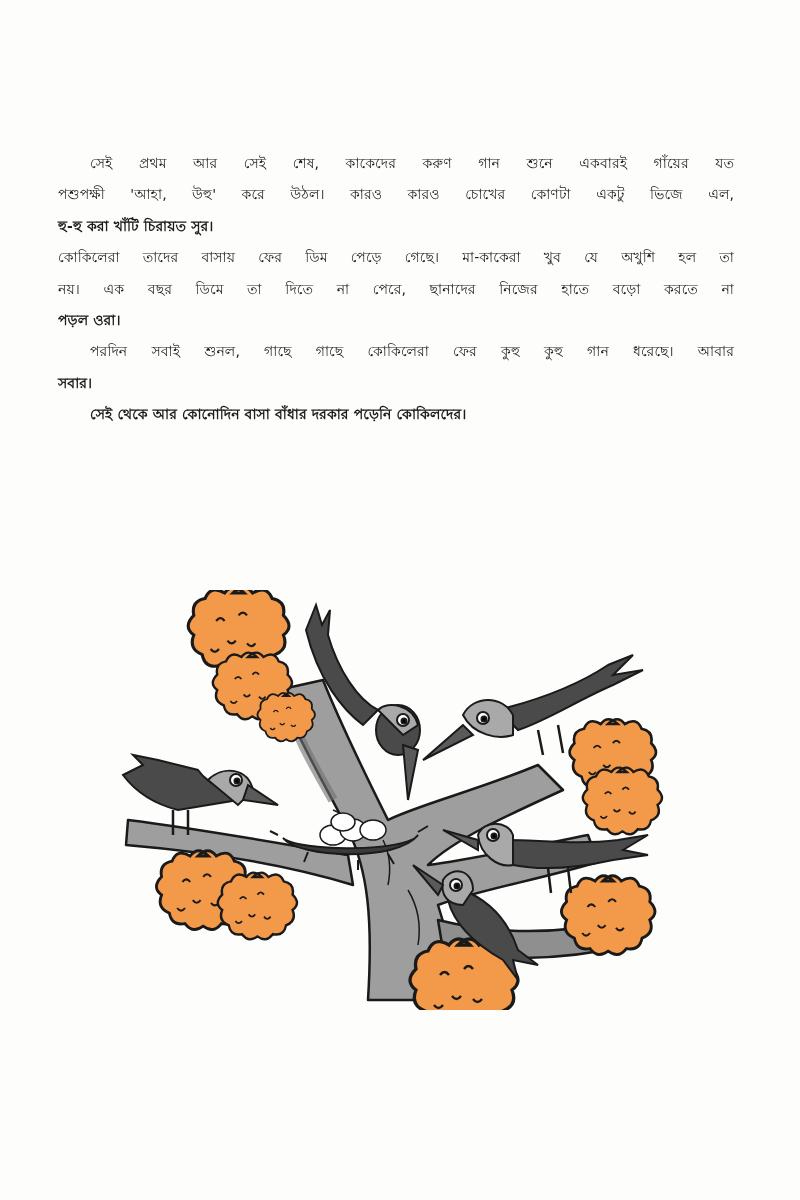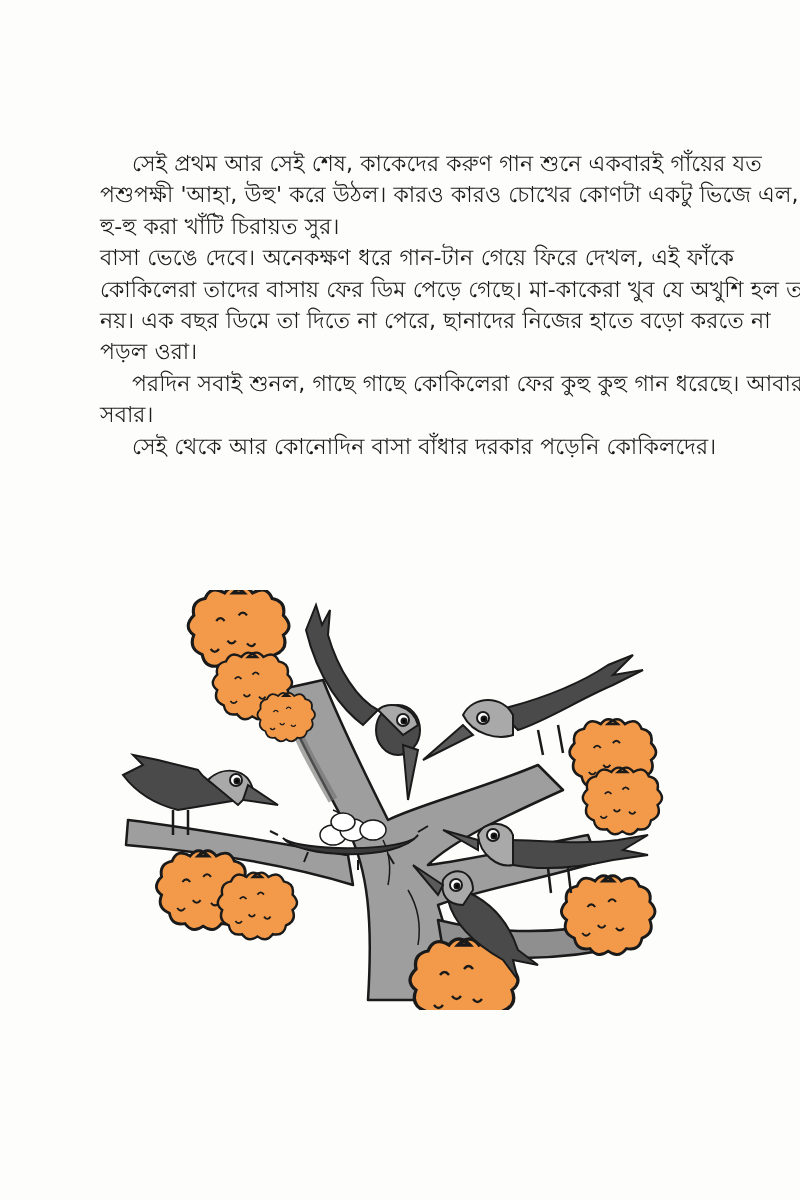"সেই প্রথম আর সেই শেষ," .line { font-size: 22px -> 14px; margin-left: 42px -> none }
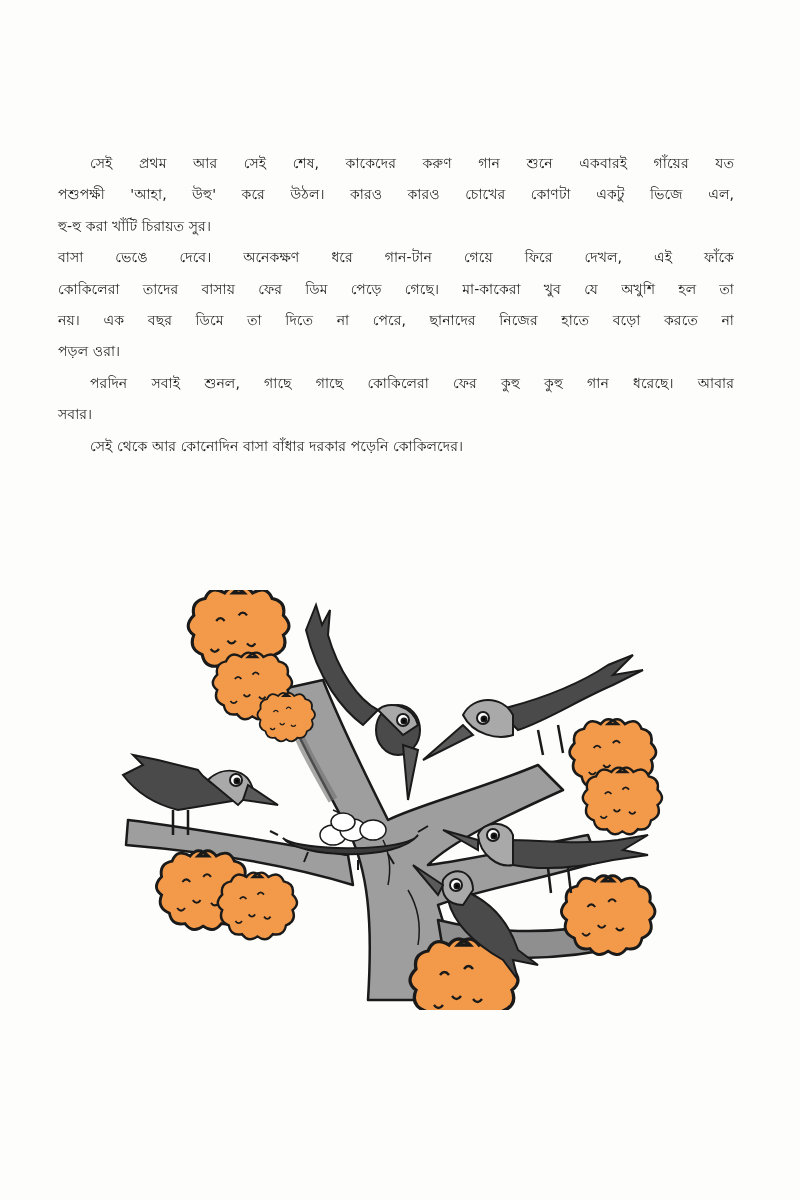"হু-হু করা খাঁটি চিরায়ত সুর।" .line.last { font-weight: none -> bold }
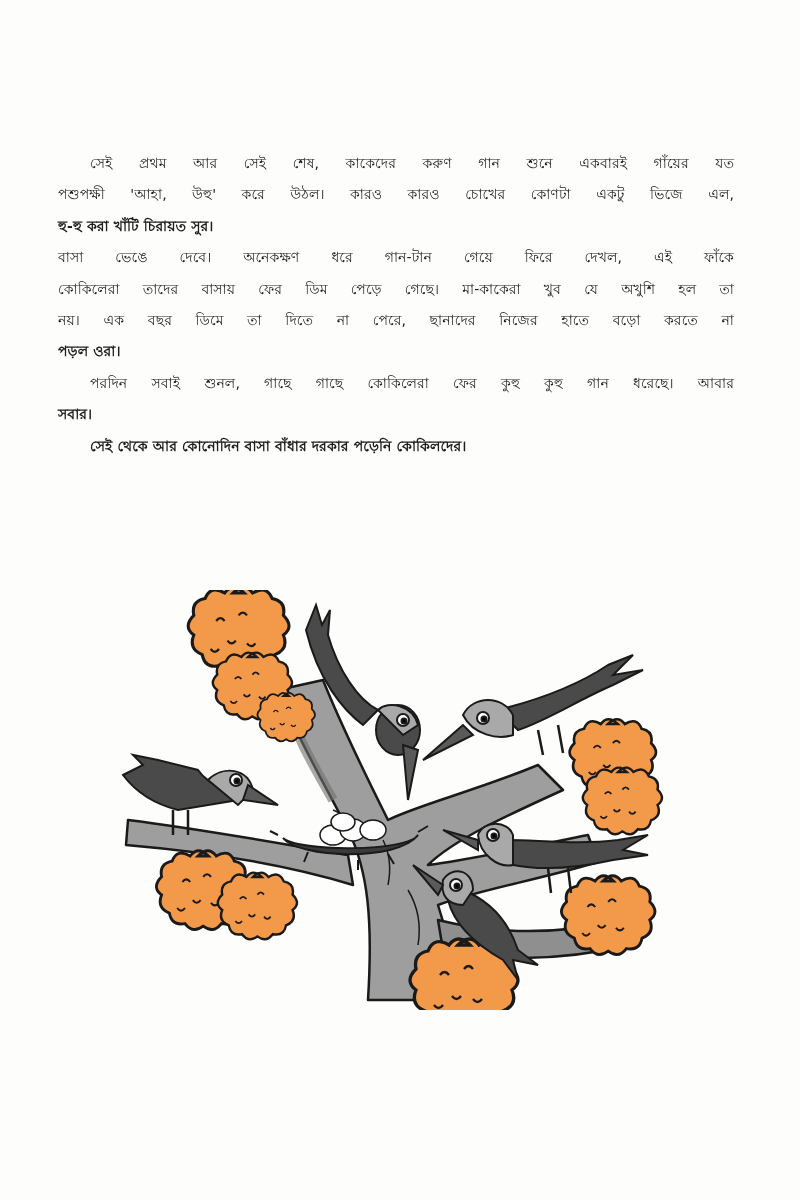"বাসা ভেঙে দেবে। অনেকক্ষণ ধরে" div.line { html: <div>বাসা ভেঙে দেবে। অনেকক্ষণ ধরে গান-টান গেয়ে ফিরে দেখল, এই ফাঁকে</div> -> none }
